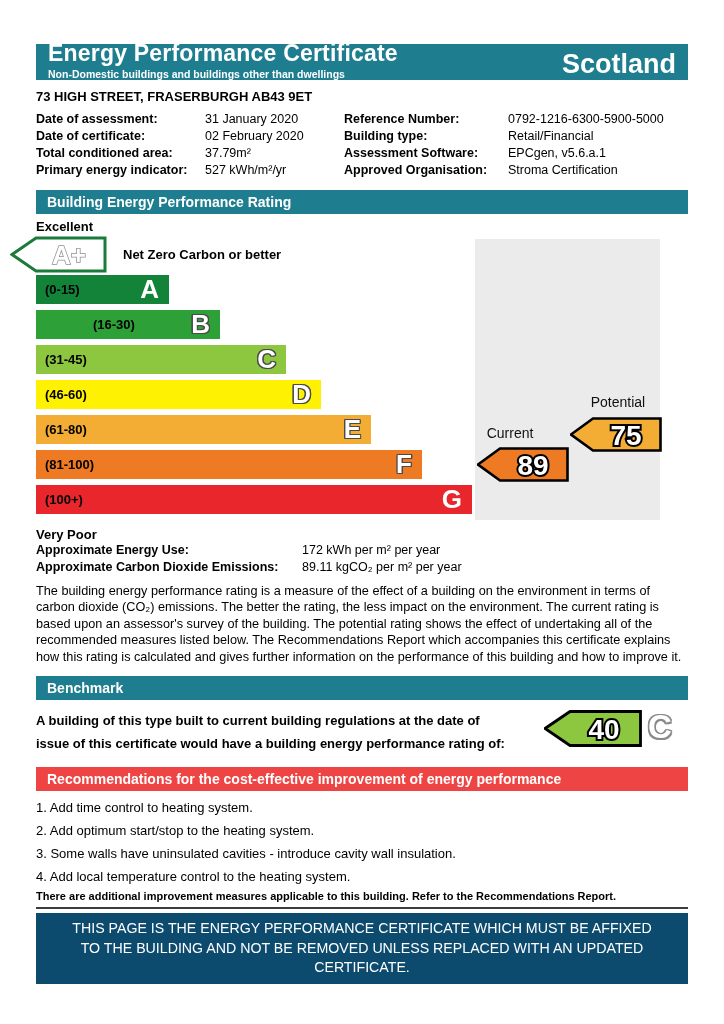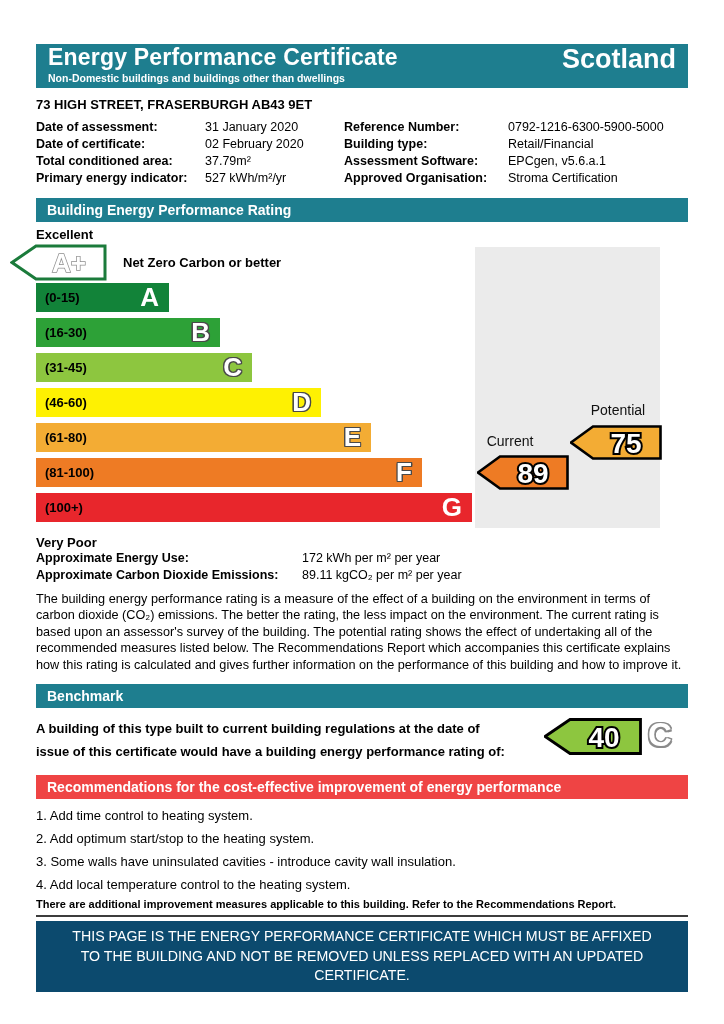"Energy Performance Certificate" .header-bar { align-items: flex-start -> flex-end; height: 44px -> 36px }
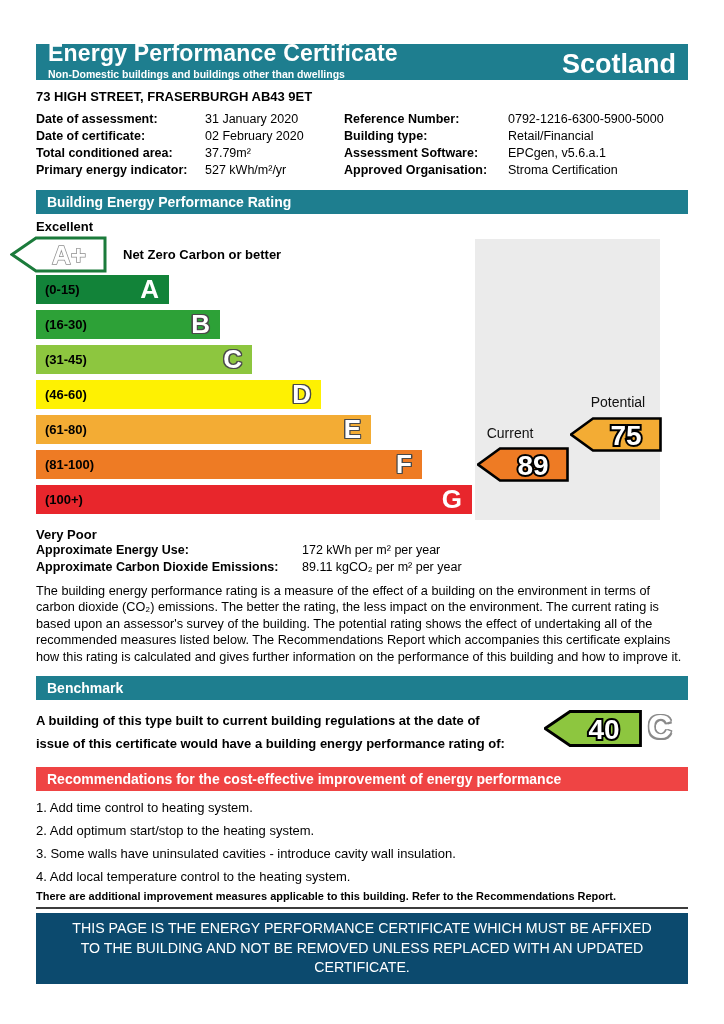"(16-30)" div.band-bar { padding-left: none -> 48px }
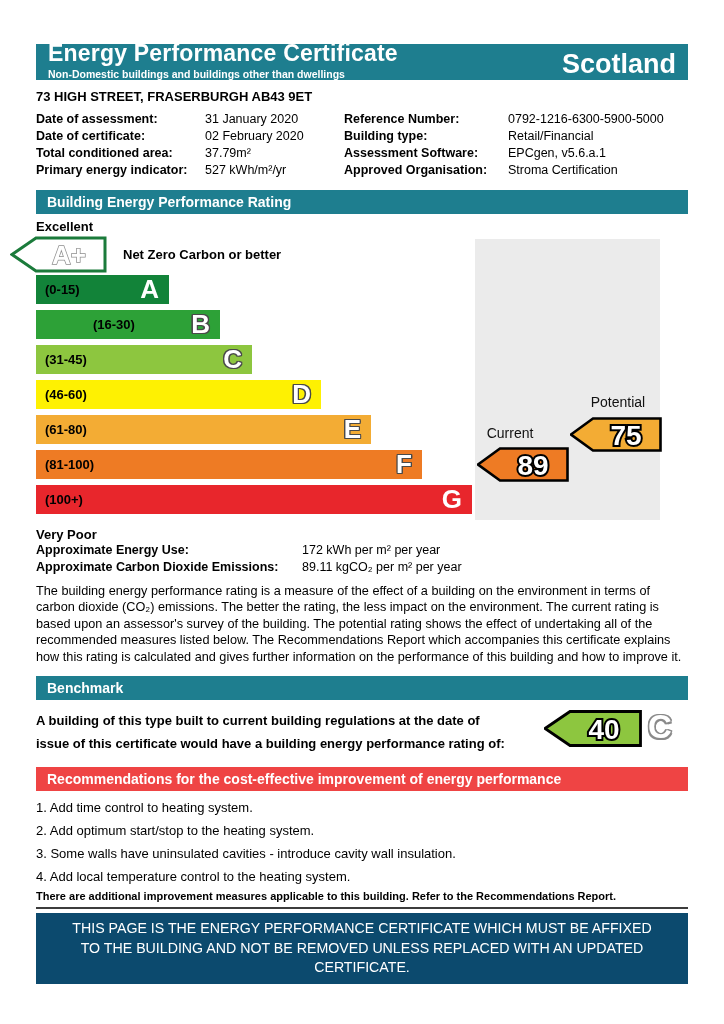"(31-45)" div.band-bar { width: 216px -> 250px }
